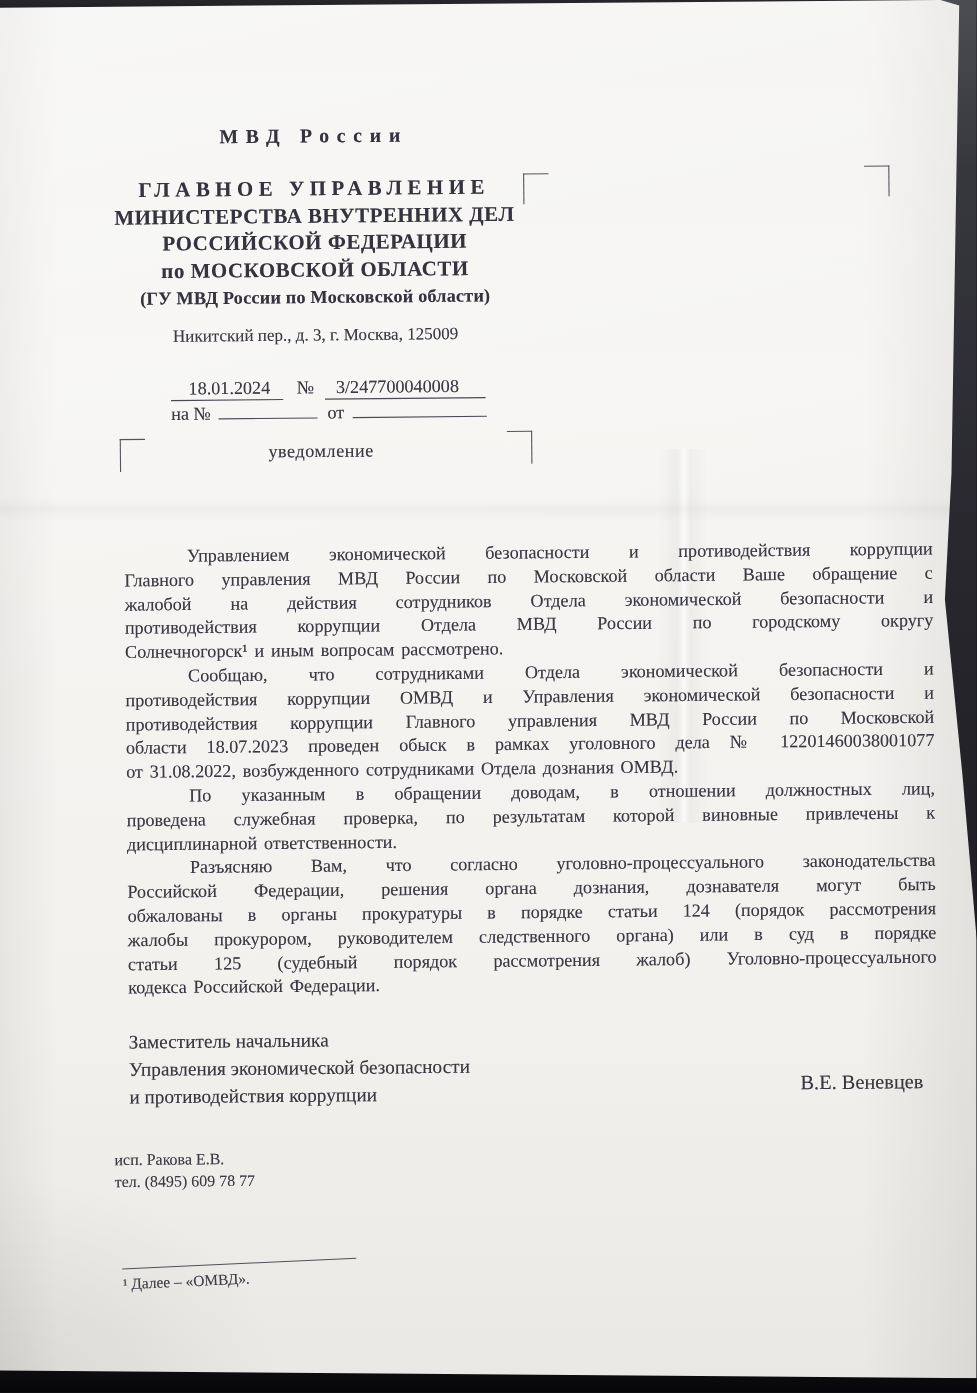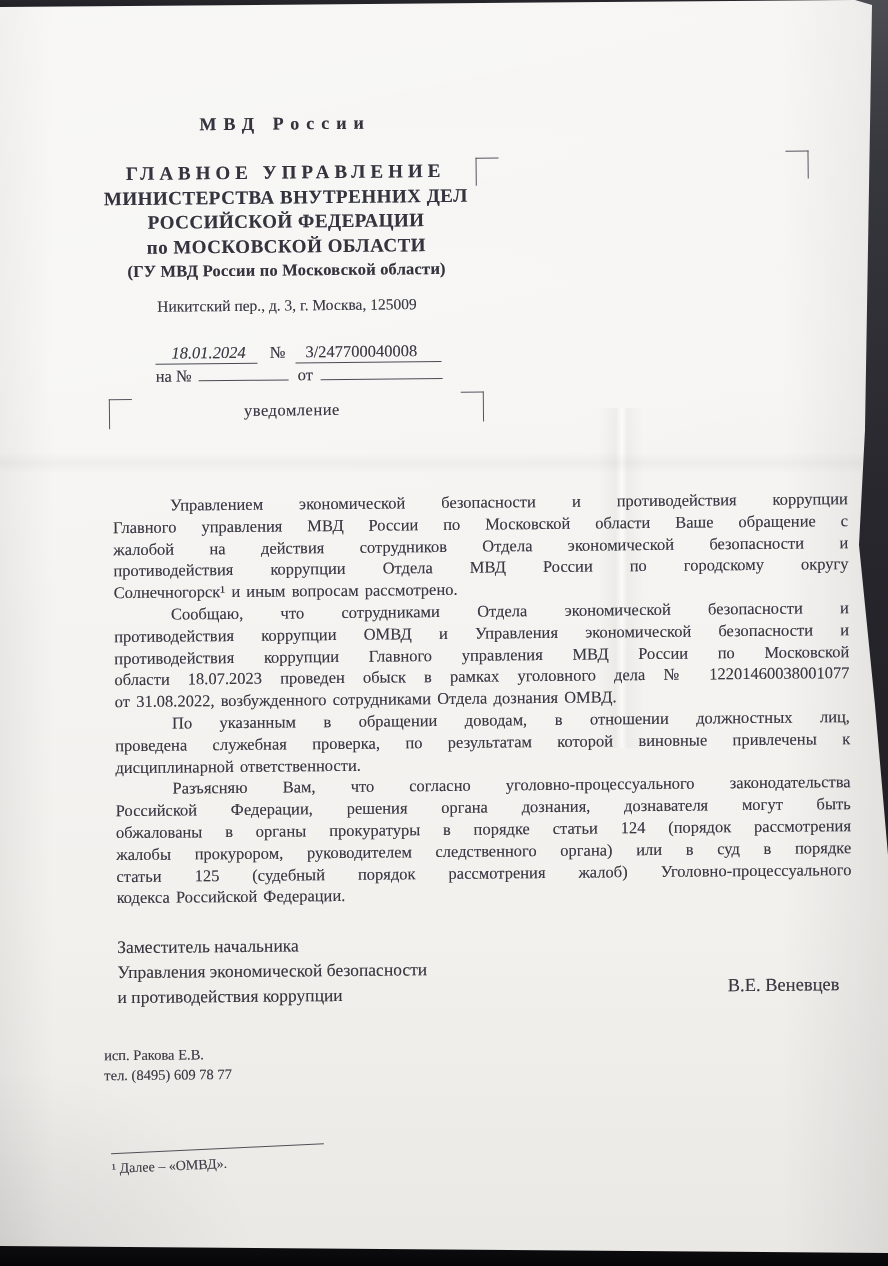"18.01.2024" .u-date { font-style: italic -> none }
